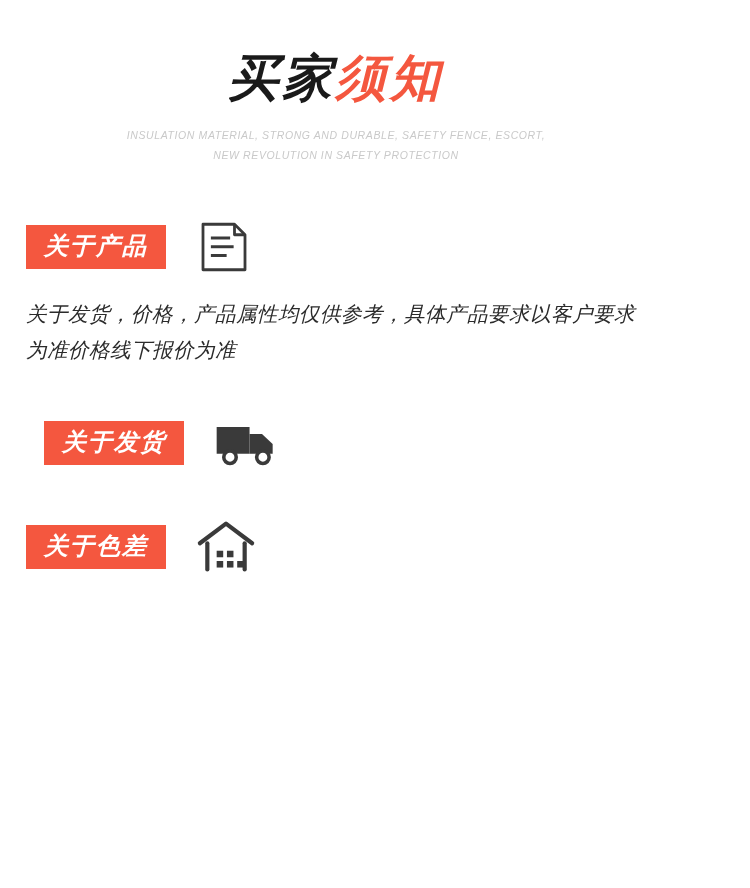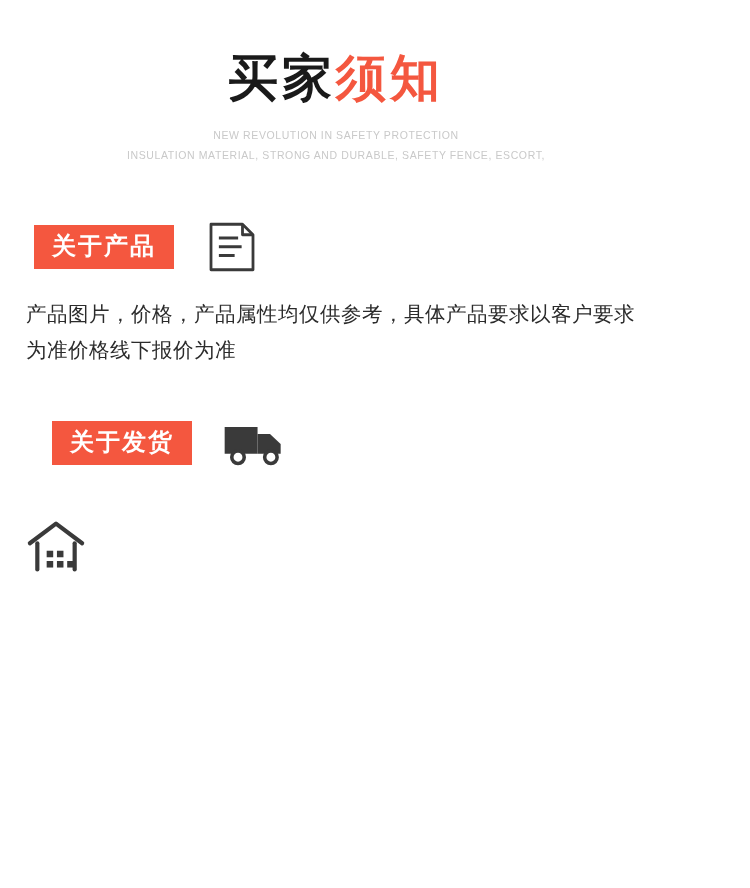"买家须知" .page { font-style: none -> italic }
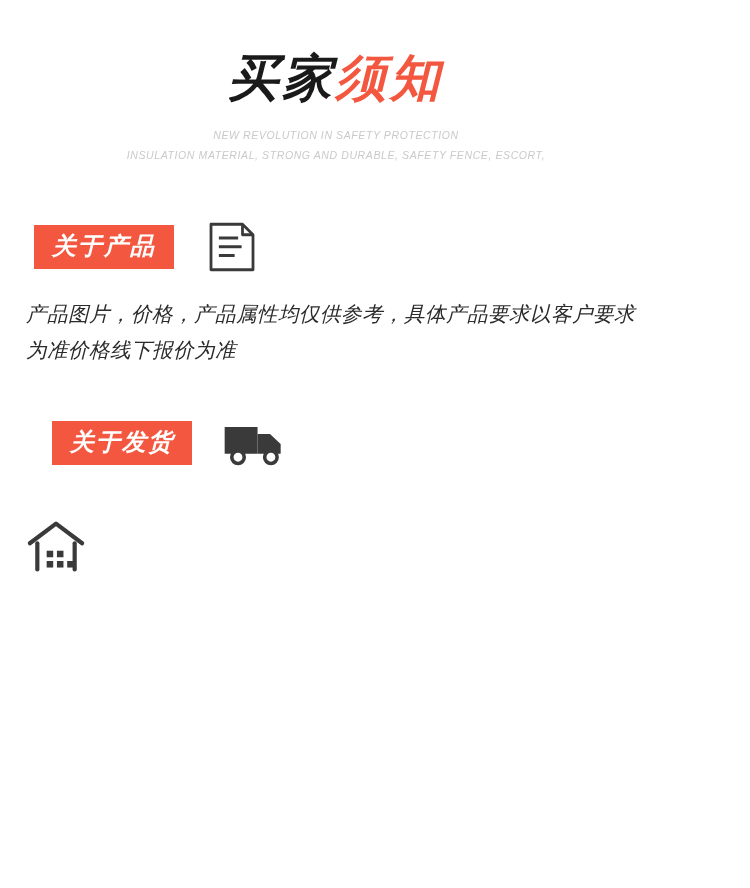"NEW REVOLUTION IN SAFETY PROTECTION" div { order: before "INSULATION MATERIAL, STRONG AND DURABLE," -> after "INSULATION MATERIAL, STRONG AND DURABLE," }
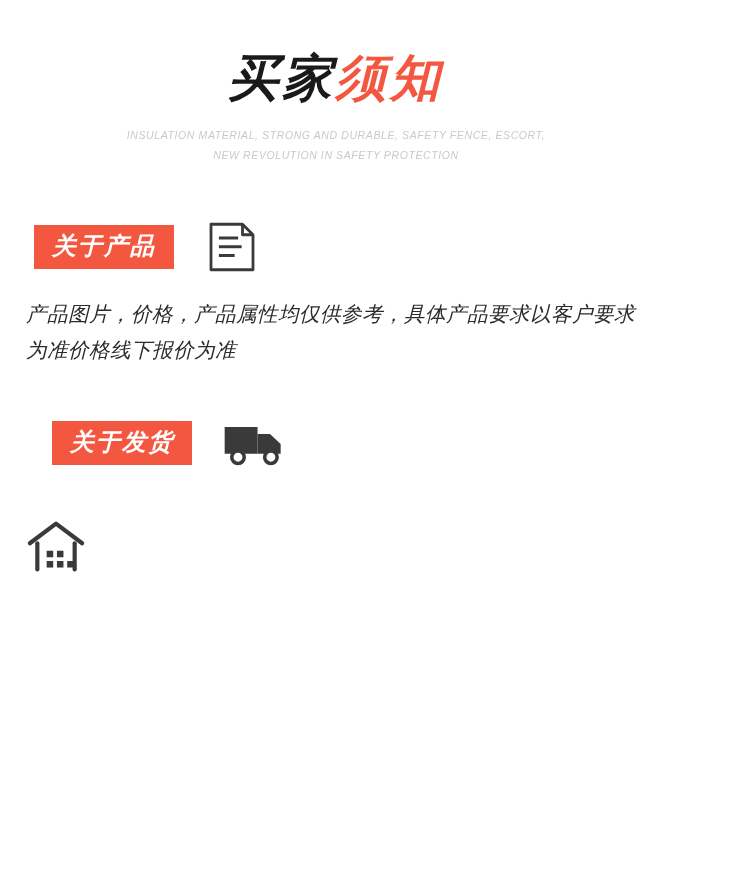"关于产品" .tag { margin-left: 8px -> none }
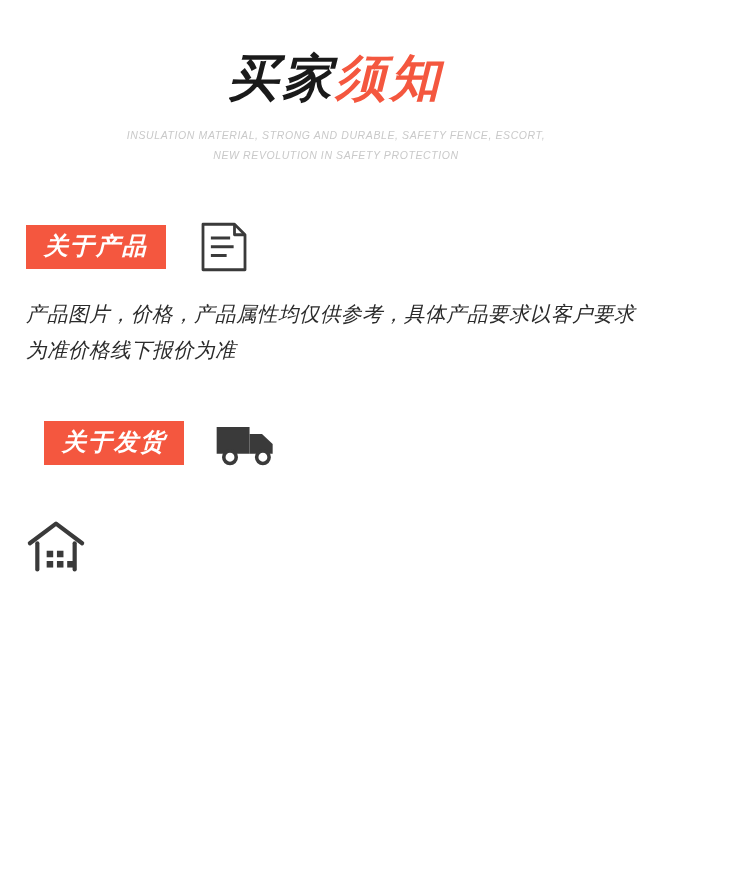"产品图片，价格，产品属性均仅供参考，具体产品要求以客户要求为准价格线下报价为准" div.body-text { text: 产品图片 -> 关于发货 }
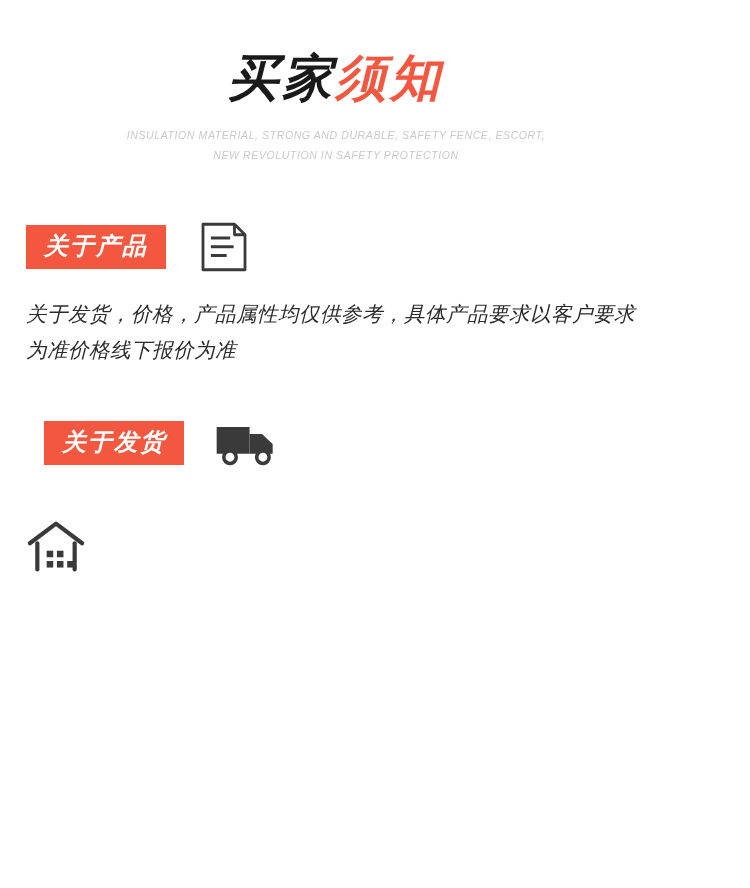"关于色差" span.tag { html: none -> <span>关于色差</span> }
